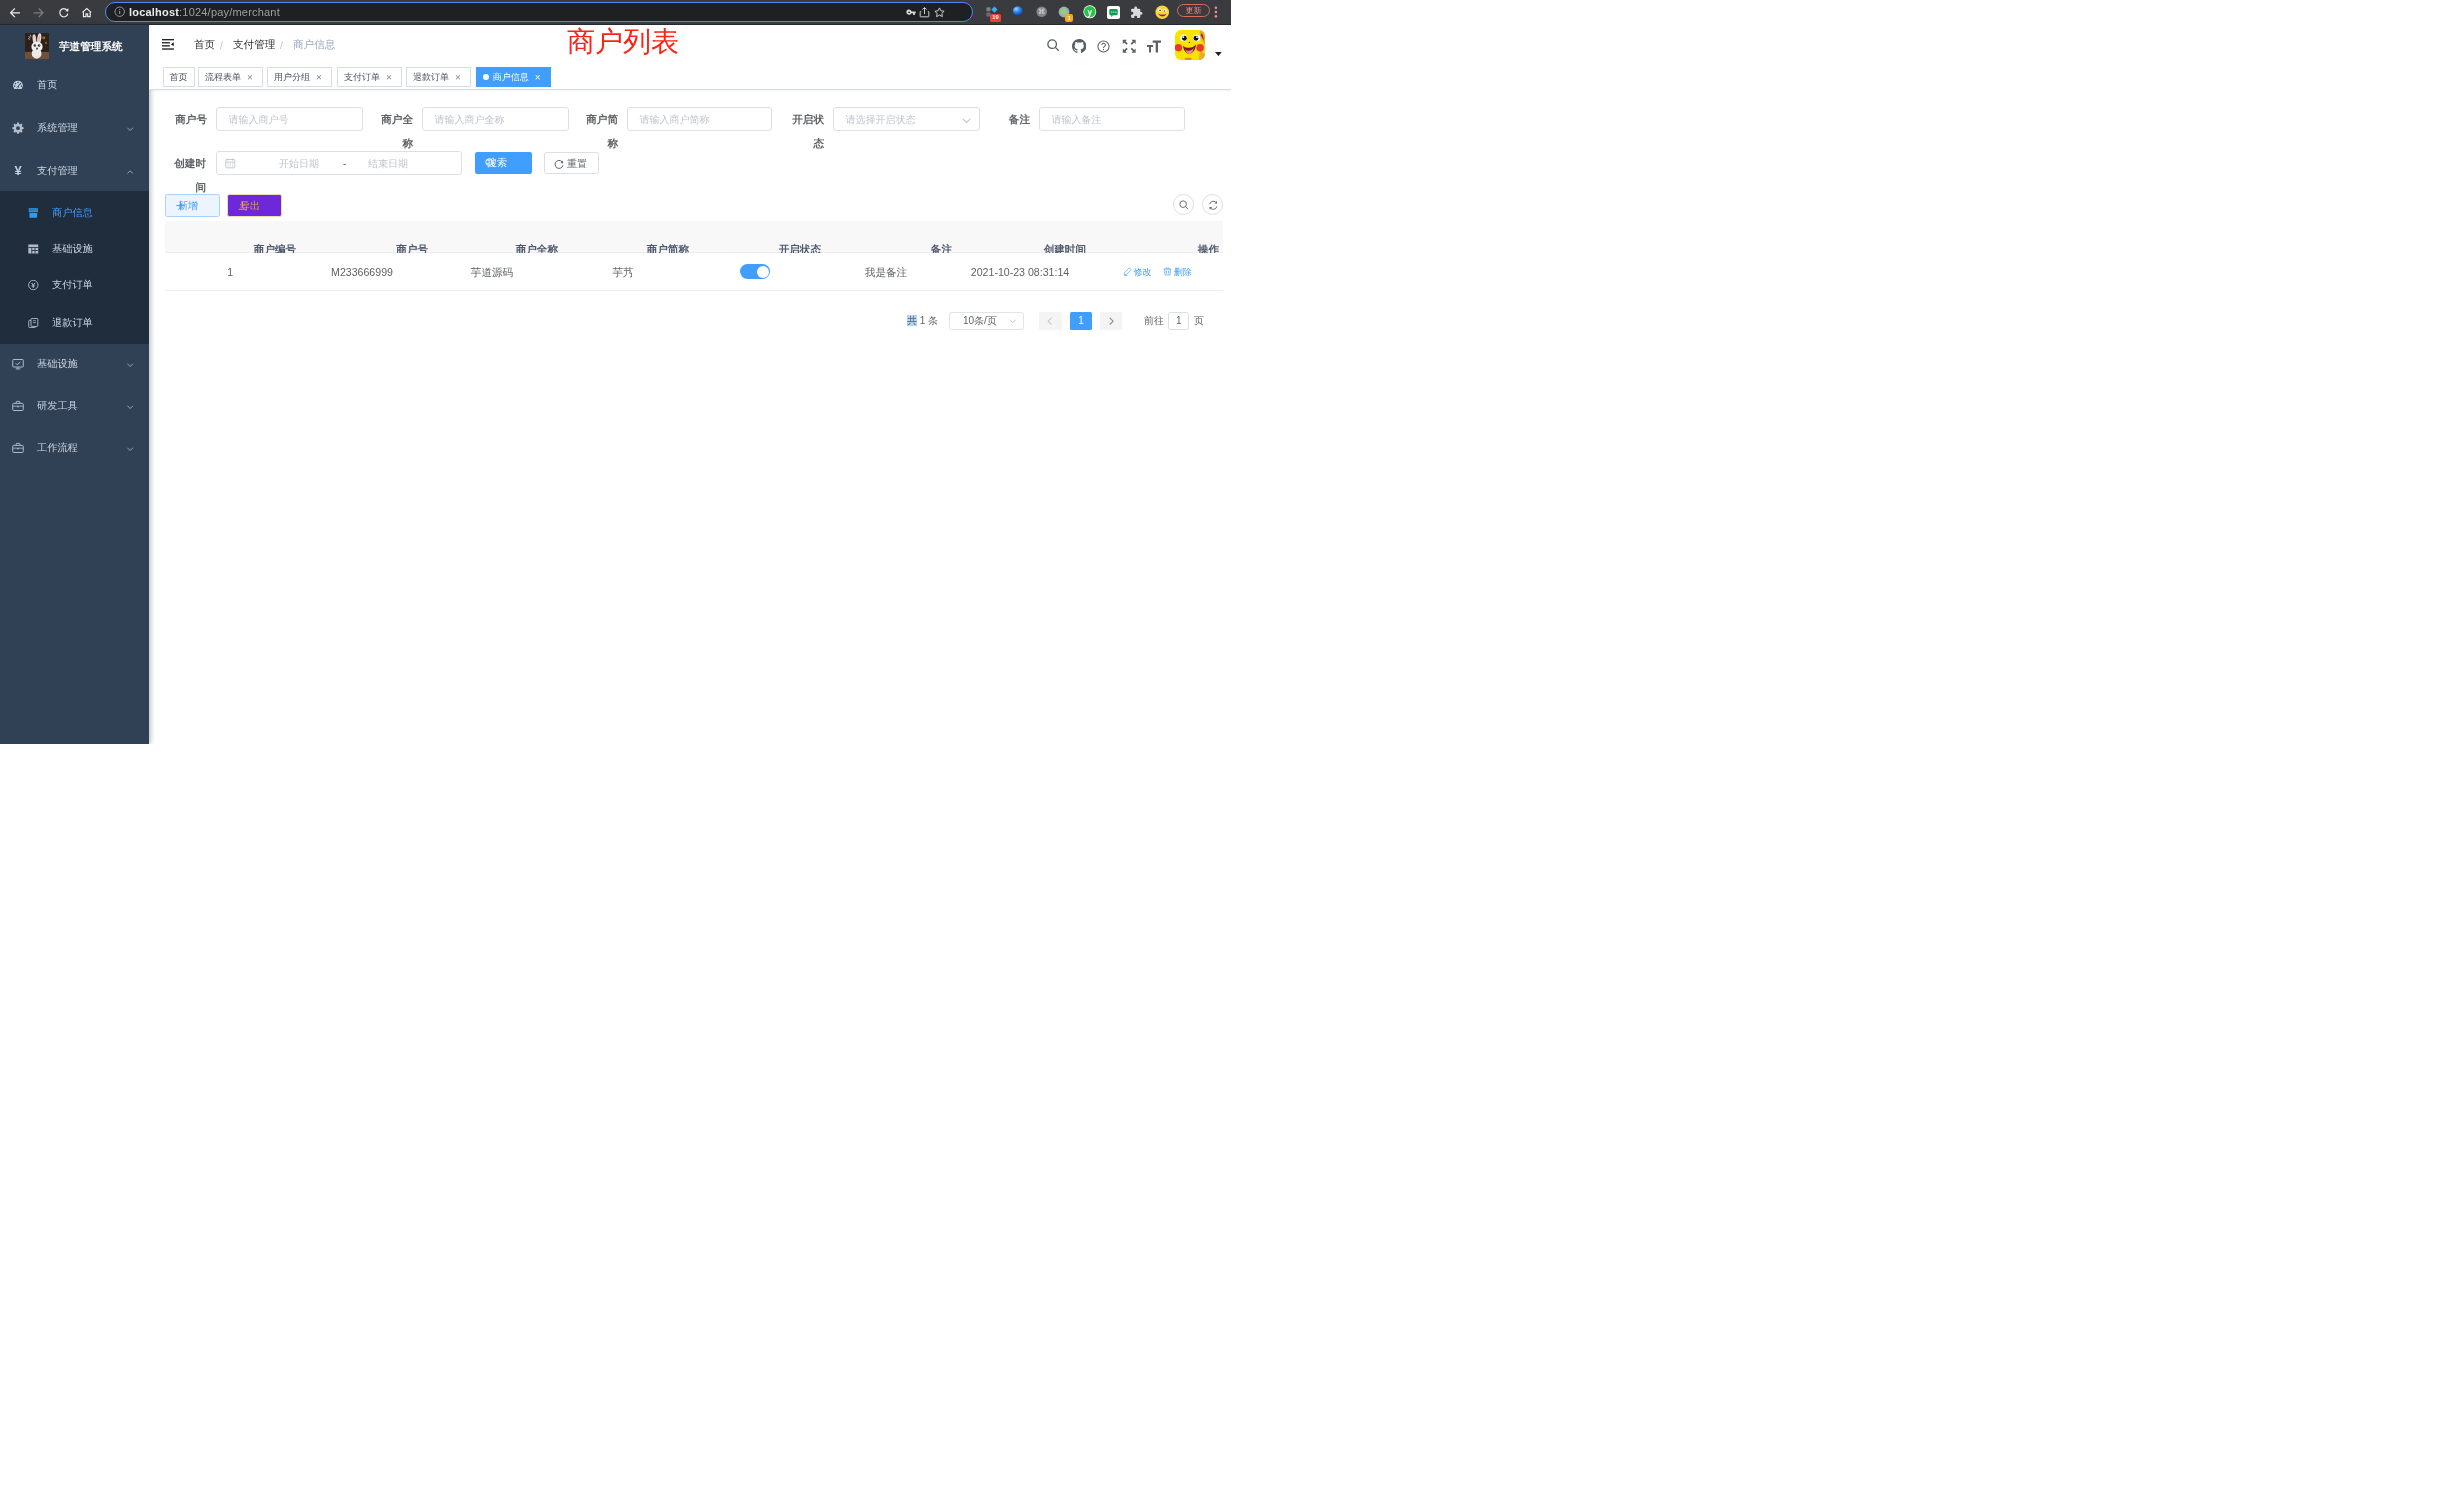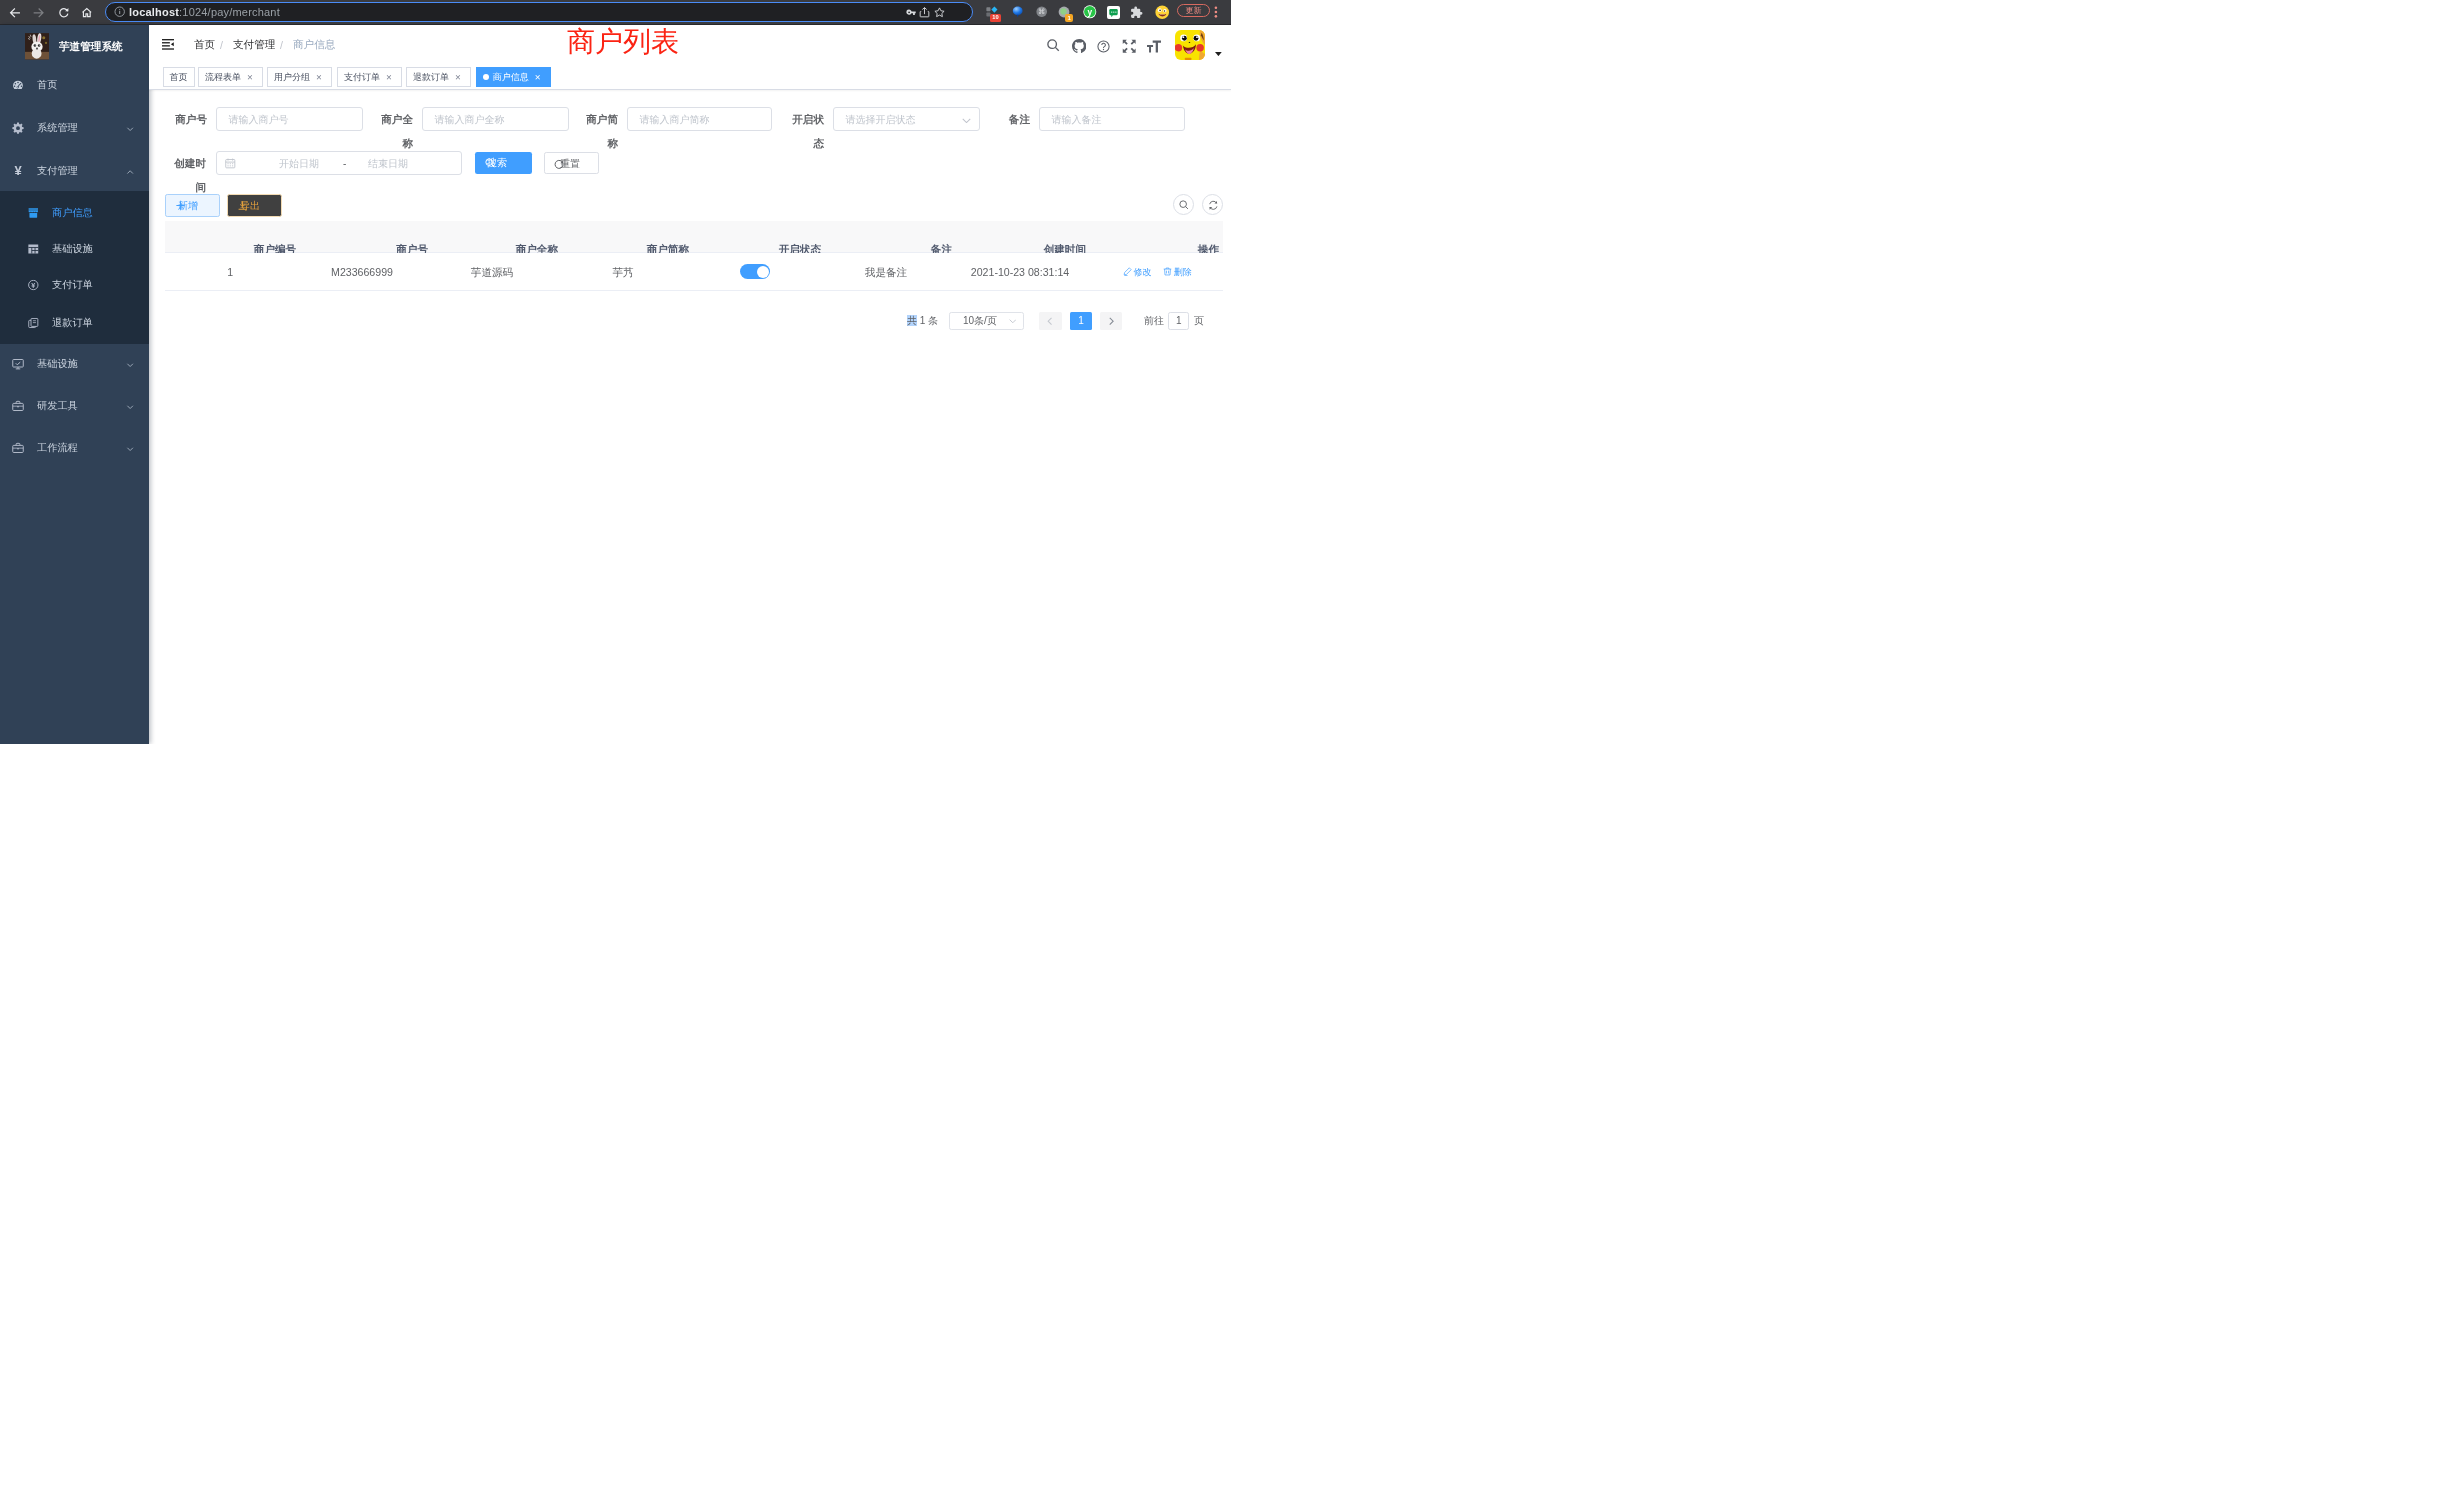"重置" span { margin-left: 15px -> 22px }
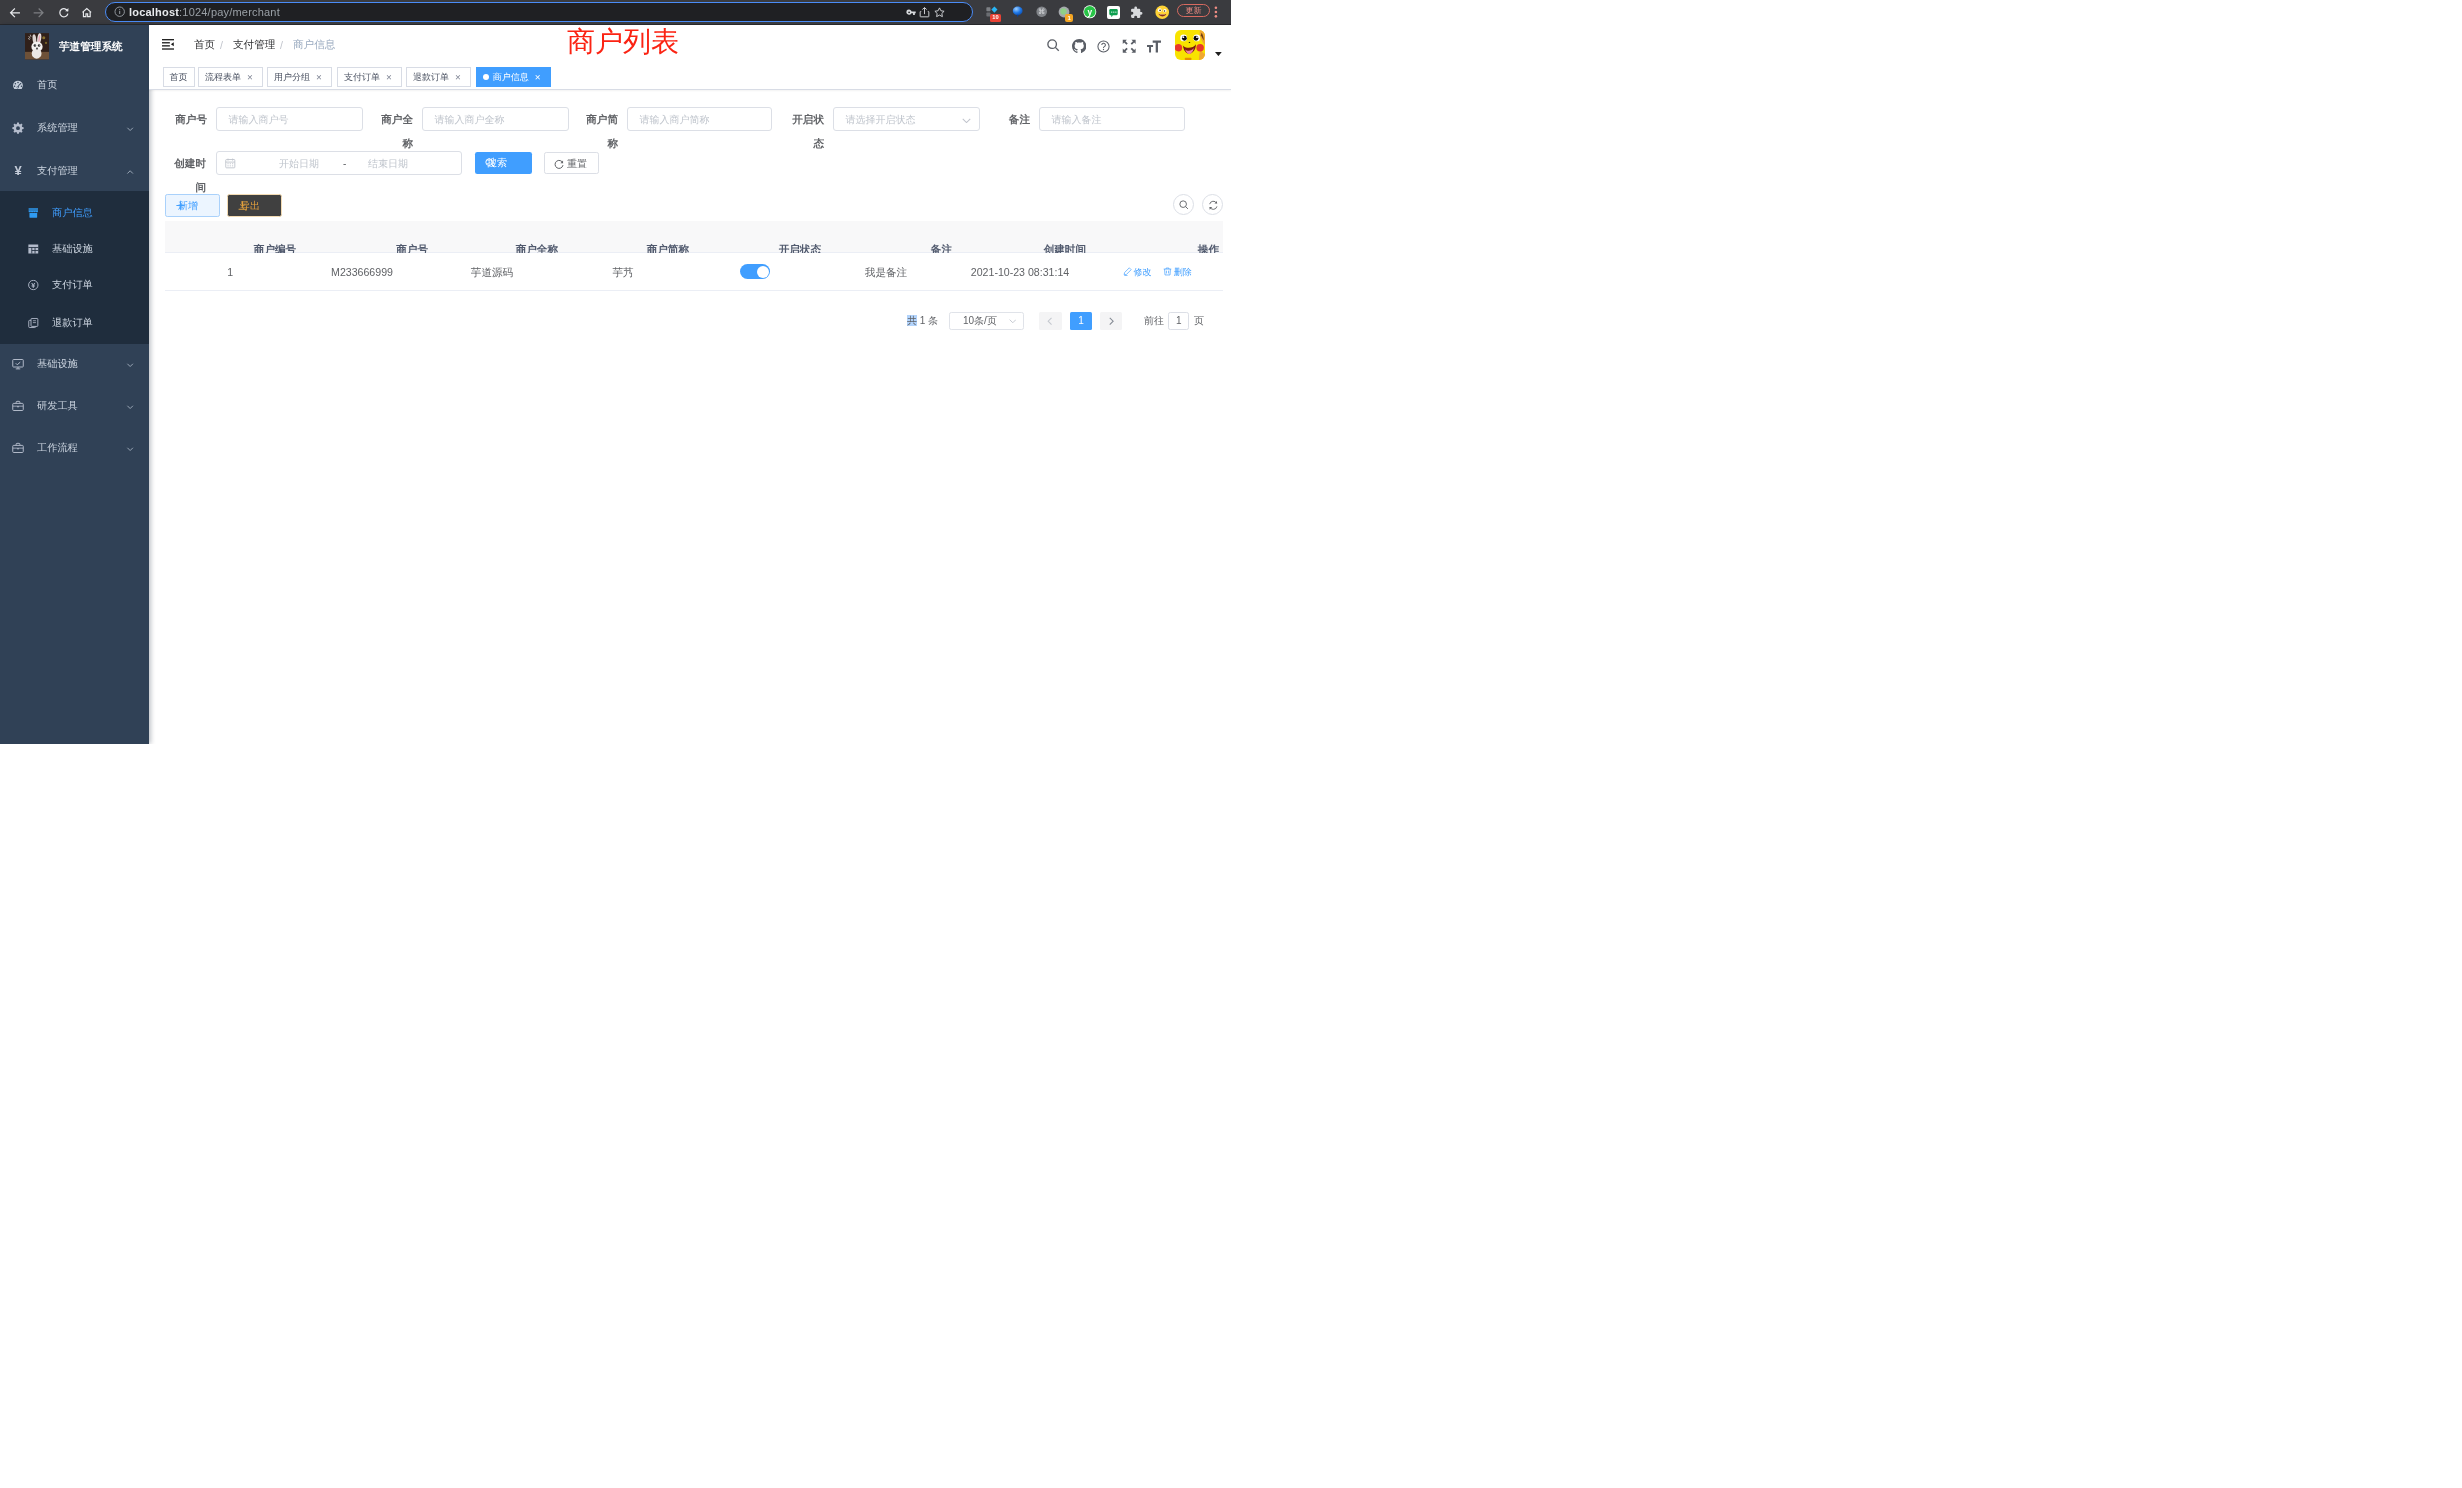"导出" div.btn { background: #404040 -> #6d28d9 }
